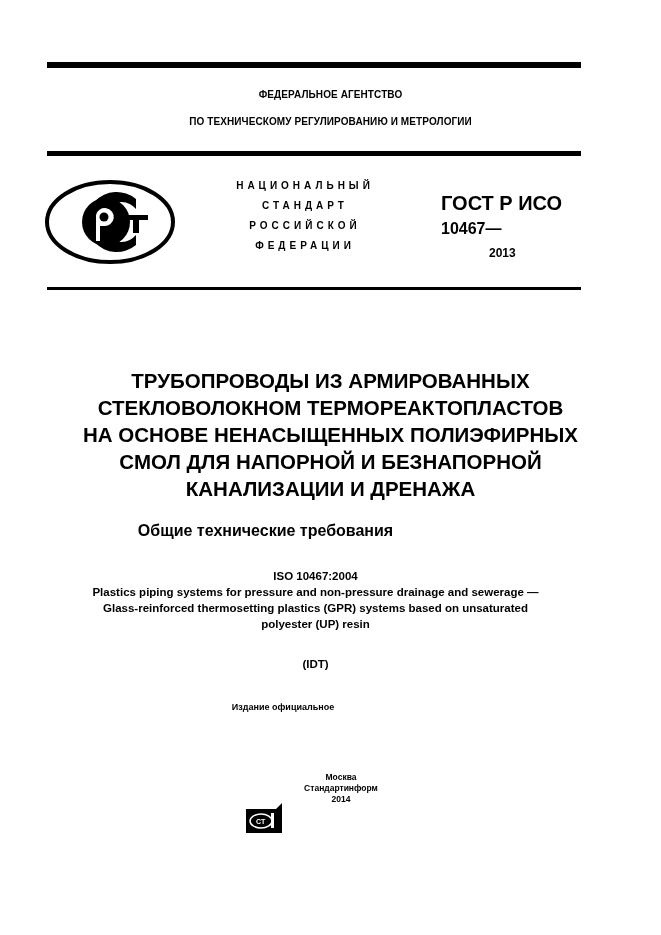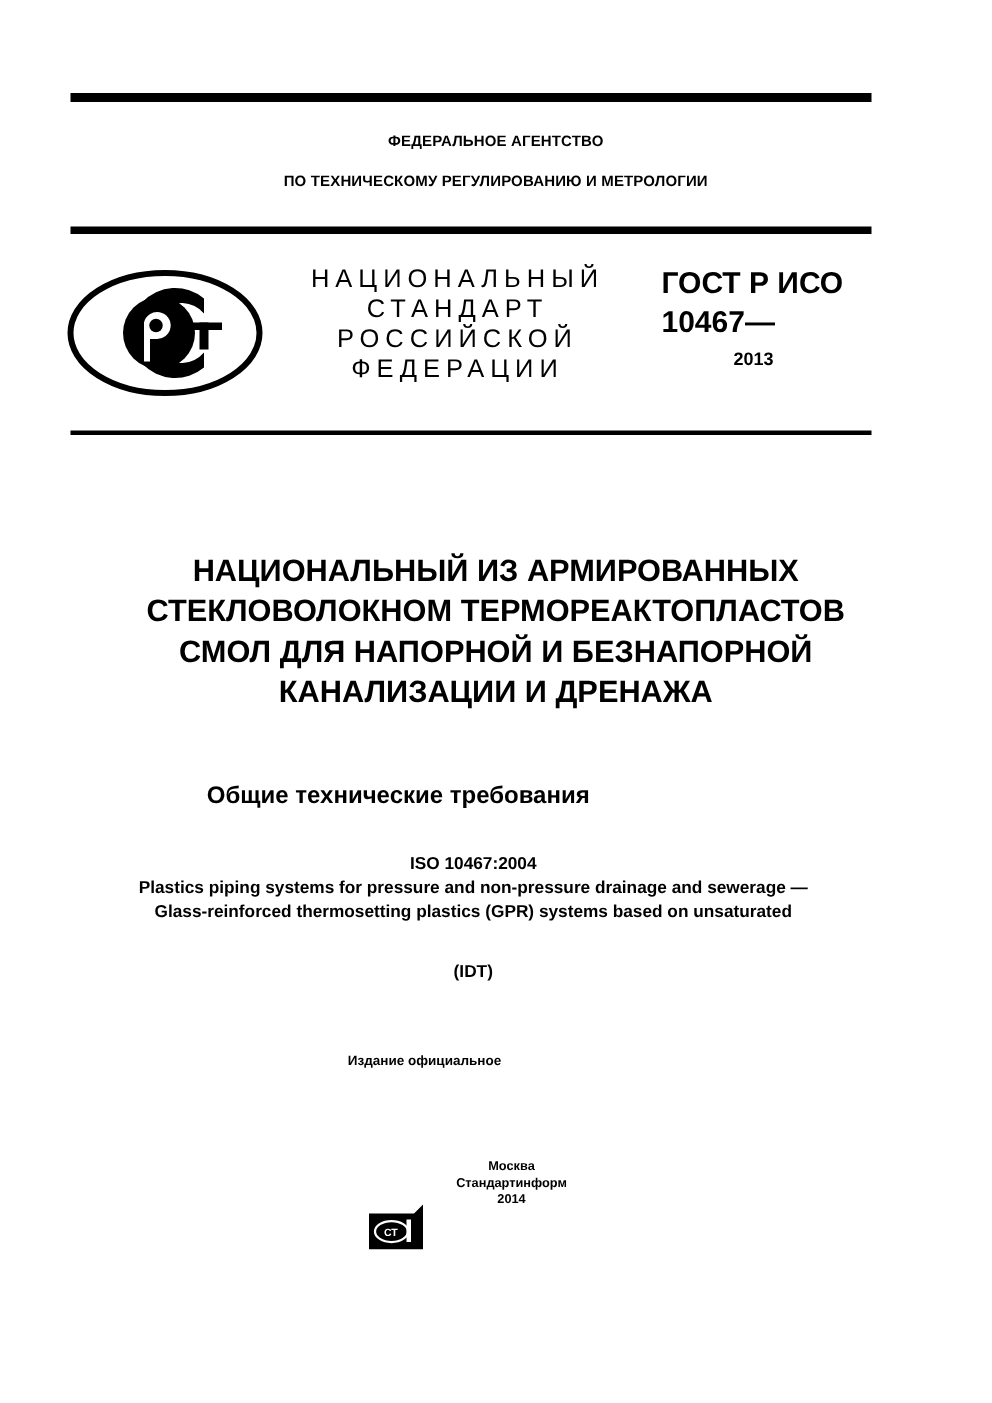"НАЦИОНАЛЬНЫЙ" .natl div { font-size: 17px -> 10px; font-weight: normal -> bold }
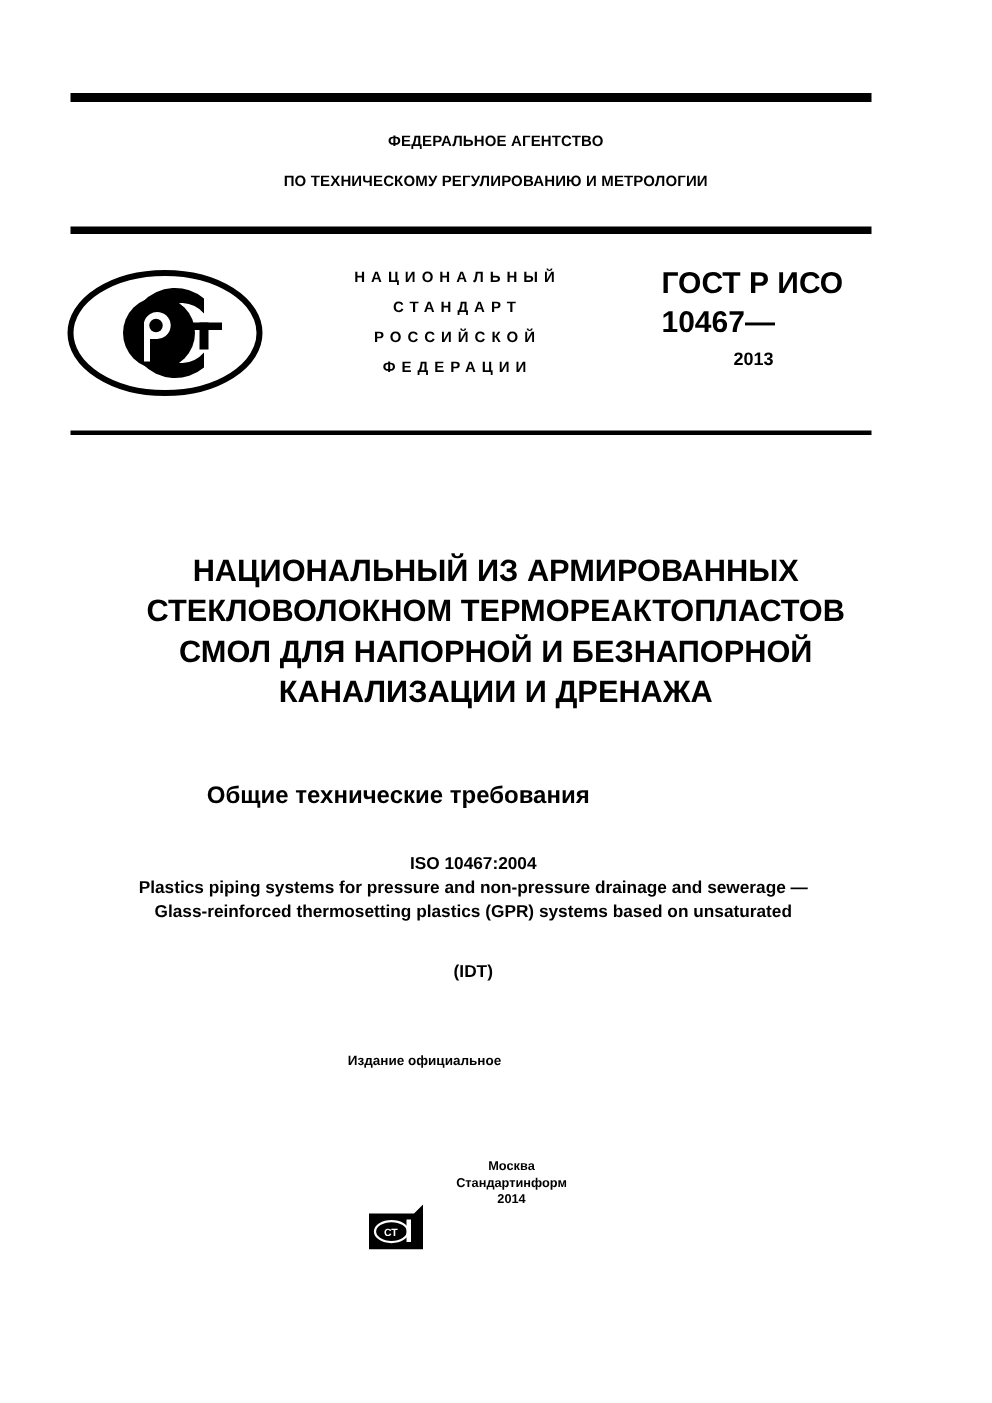"ГОСТ Р ИСО" .gost .g1 { margin-top: none -> 14px }
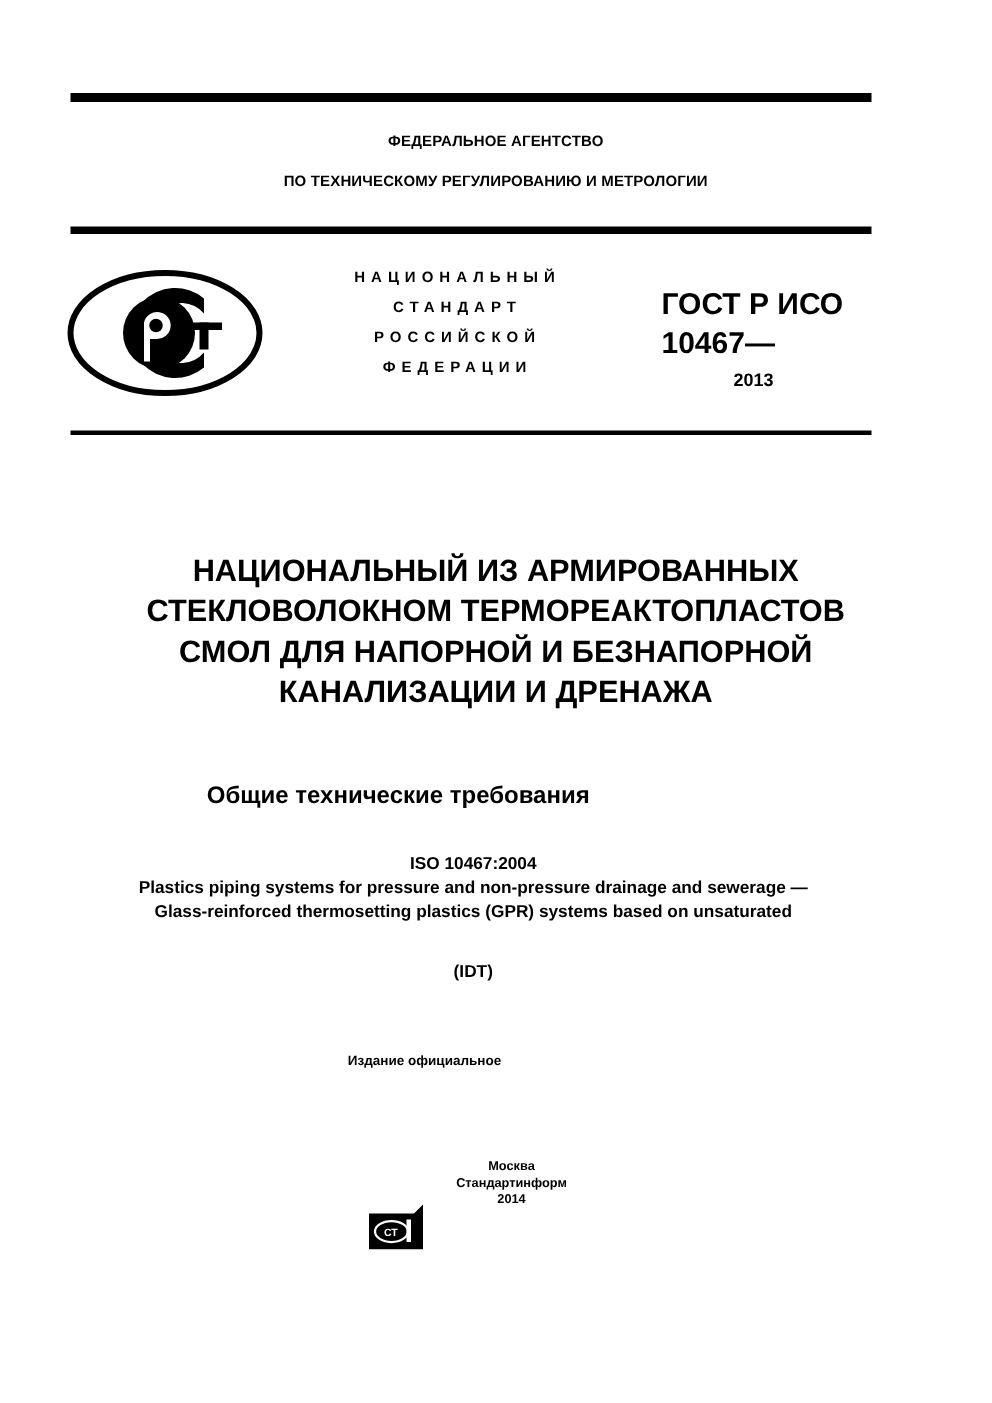"10467—" .gost .g2 { font-size: 20px -> 16px }
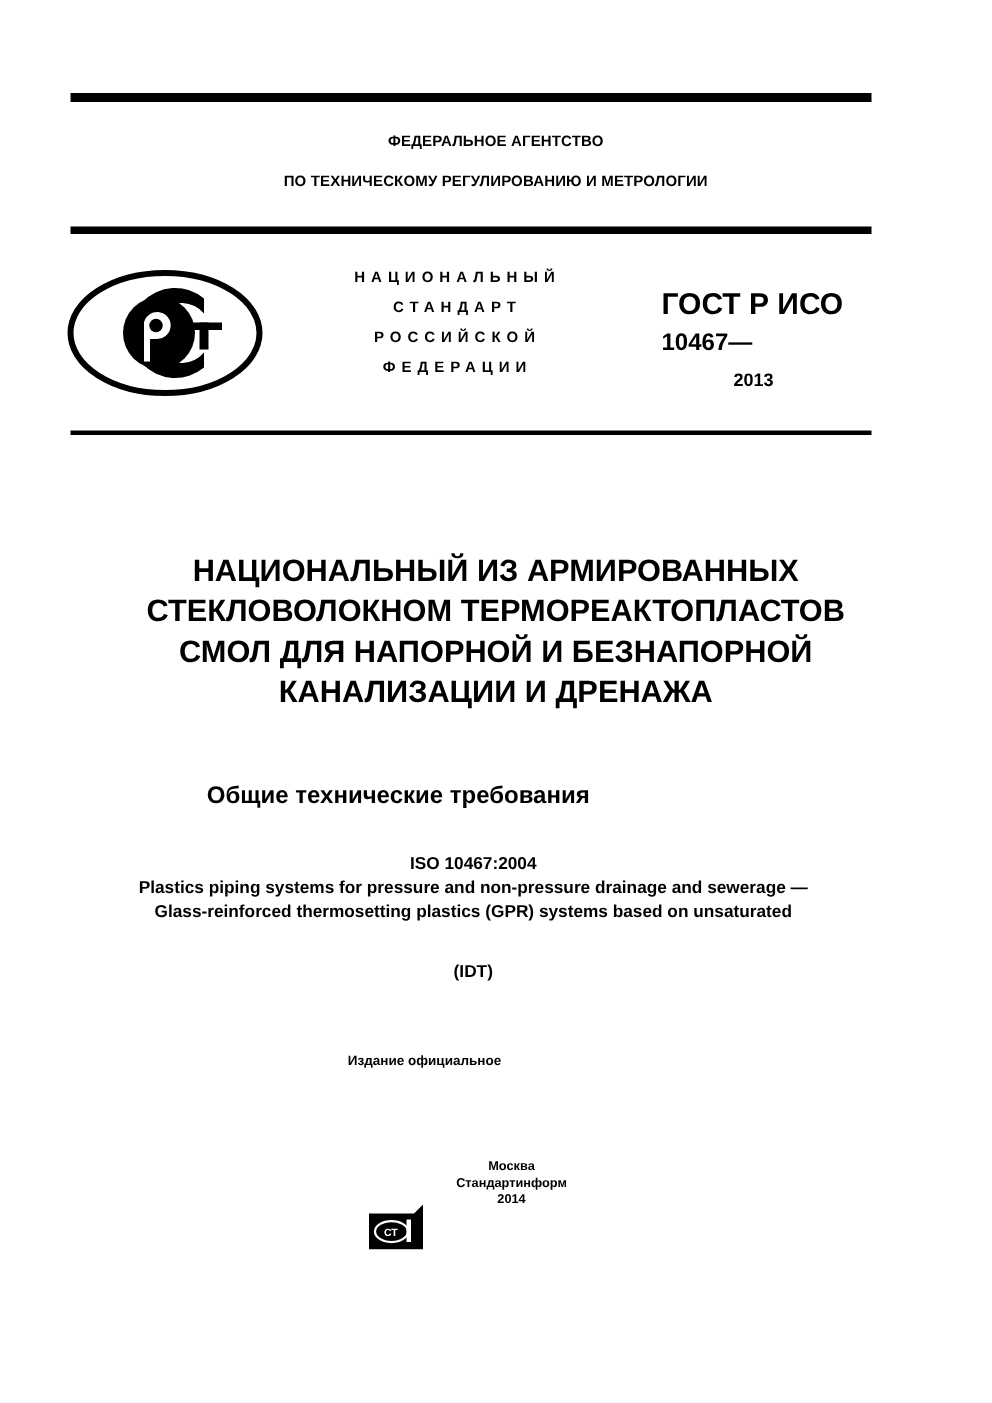"НАЦИОНАЛЬНЫЙ ИЗ АРМИРОВАННЫХ" div { text: НАЦИОНАЛЬНЫЙ -> ТРУБОПРОВОДЫ }
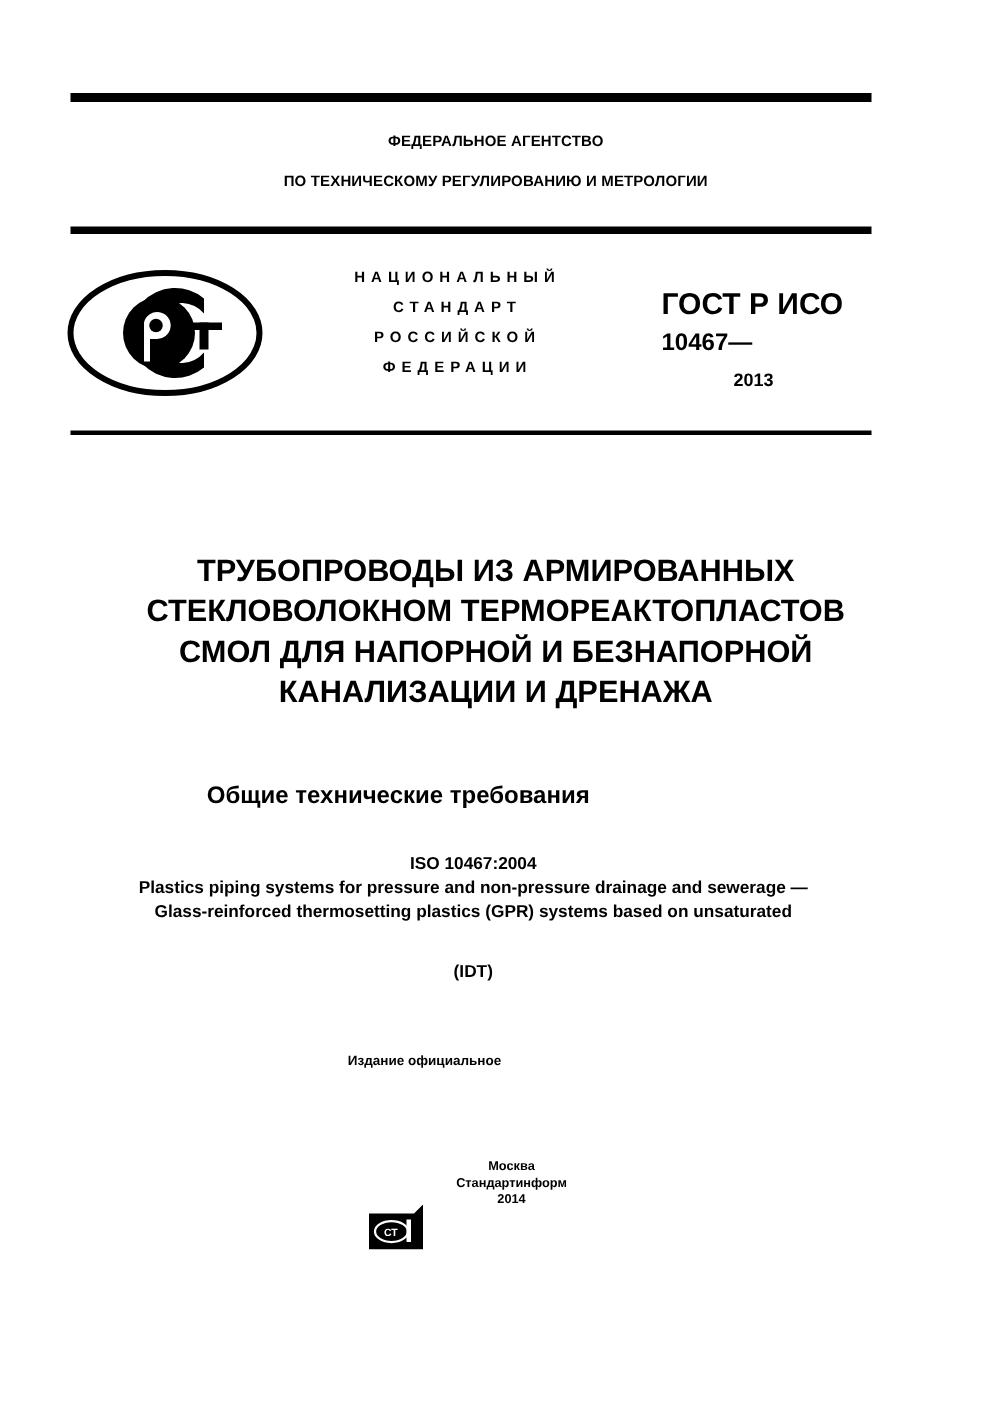"НА ОСНОВЕ НЕНАСЫЩЕННЫХ ПОЛИЭФИРНЫХ" div { html: none -> <div>НА ОСНОВЕ НЕНАСЫЩЕННЫХ ПОЛИЭФИРНЫХ</div> }
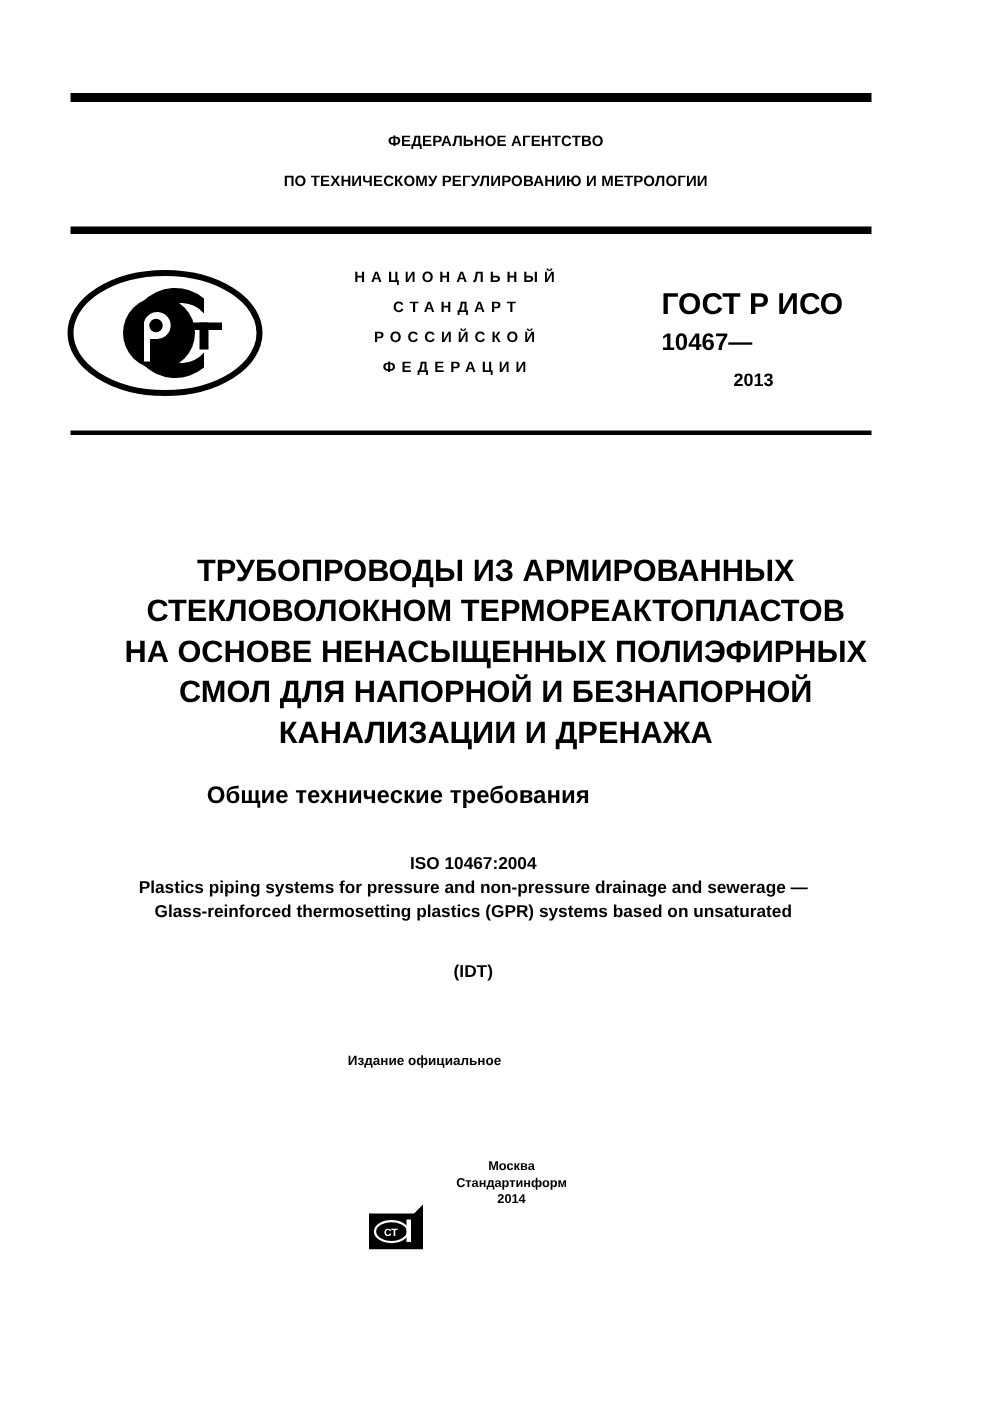"polyester (UP) resin" div { html: none -> <div>polyester (UP) resin</div> }
